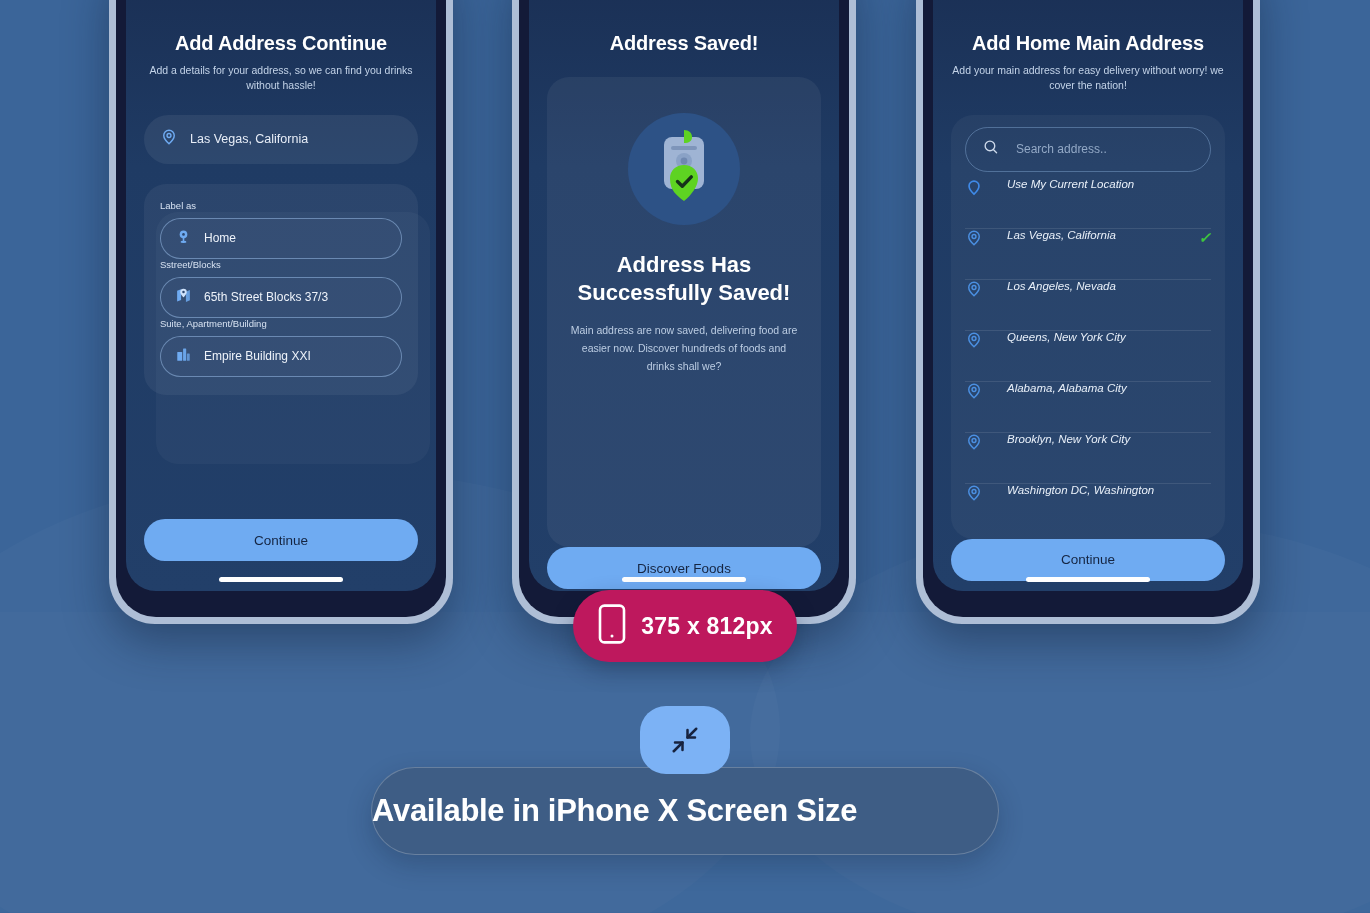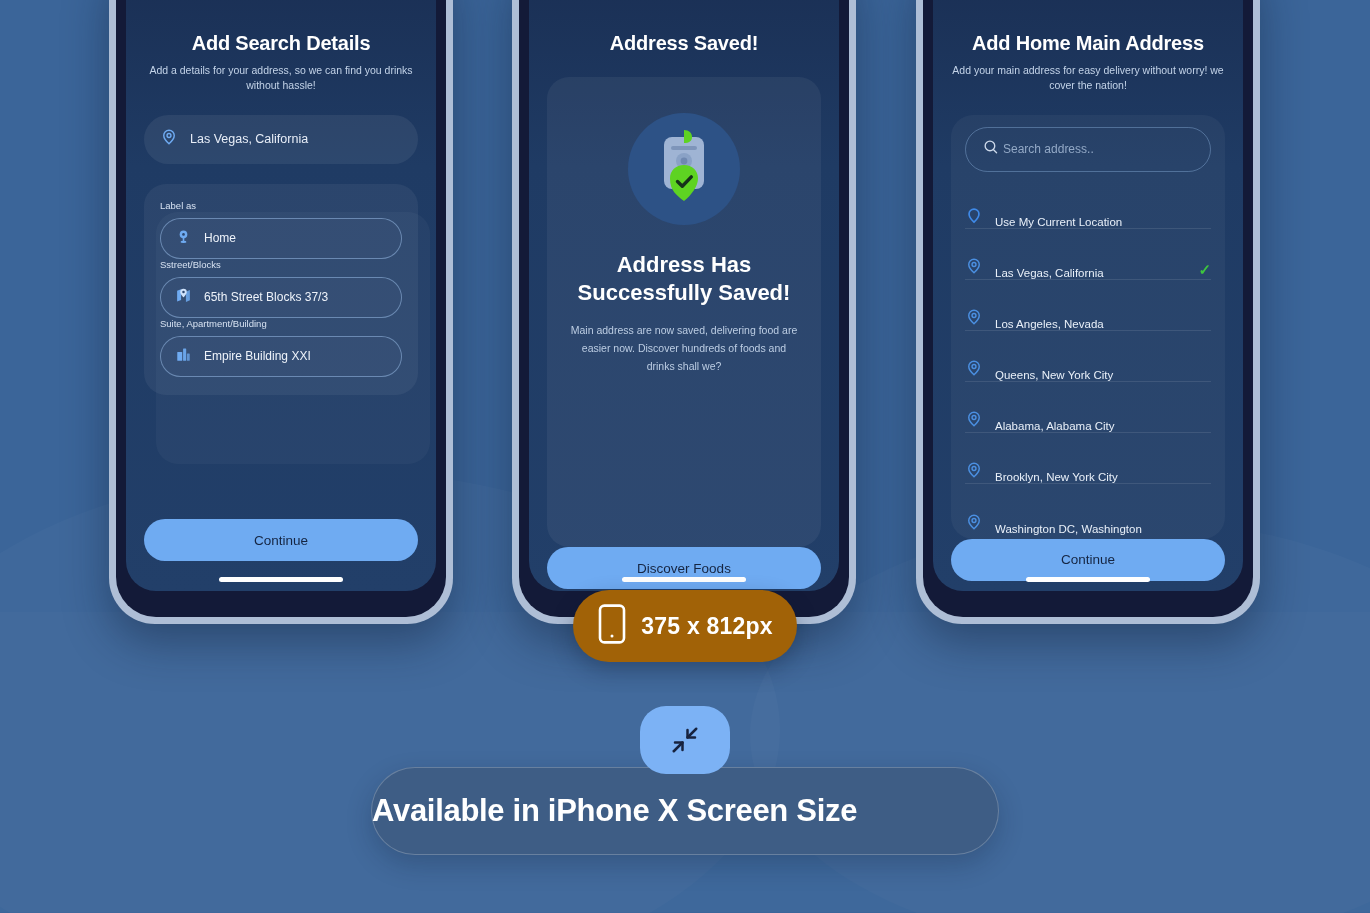"Add Search Details" div.scr-title { text: Search Details -> Address Continue }
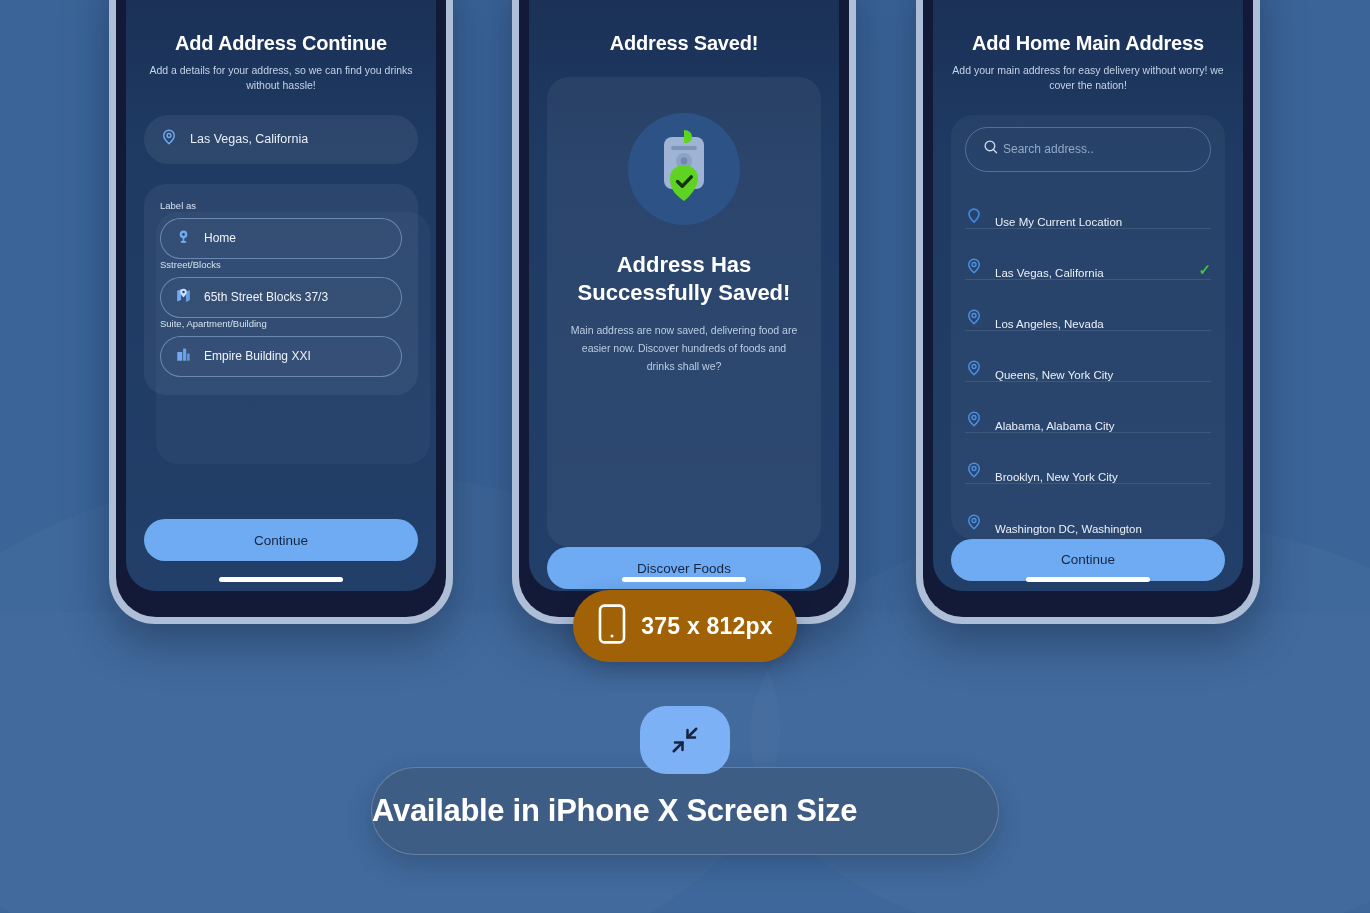"Search address.." .search-box { gap: 3px -> 16px }
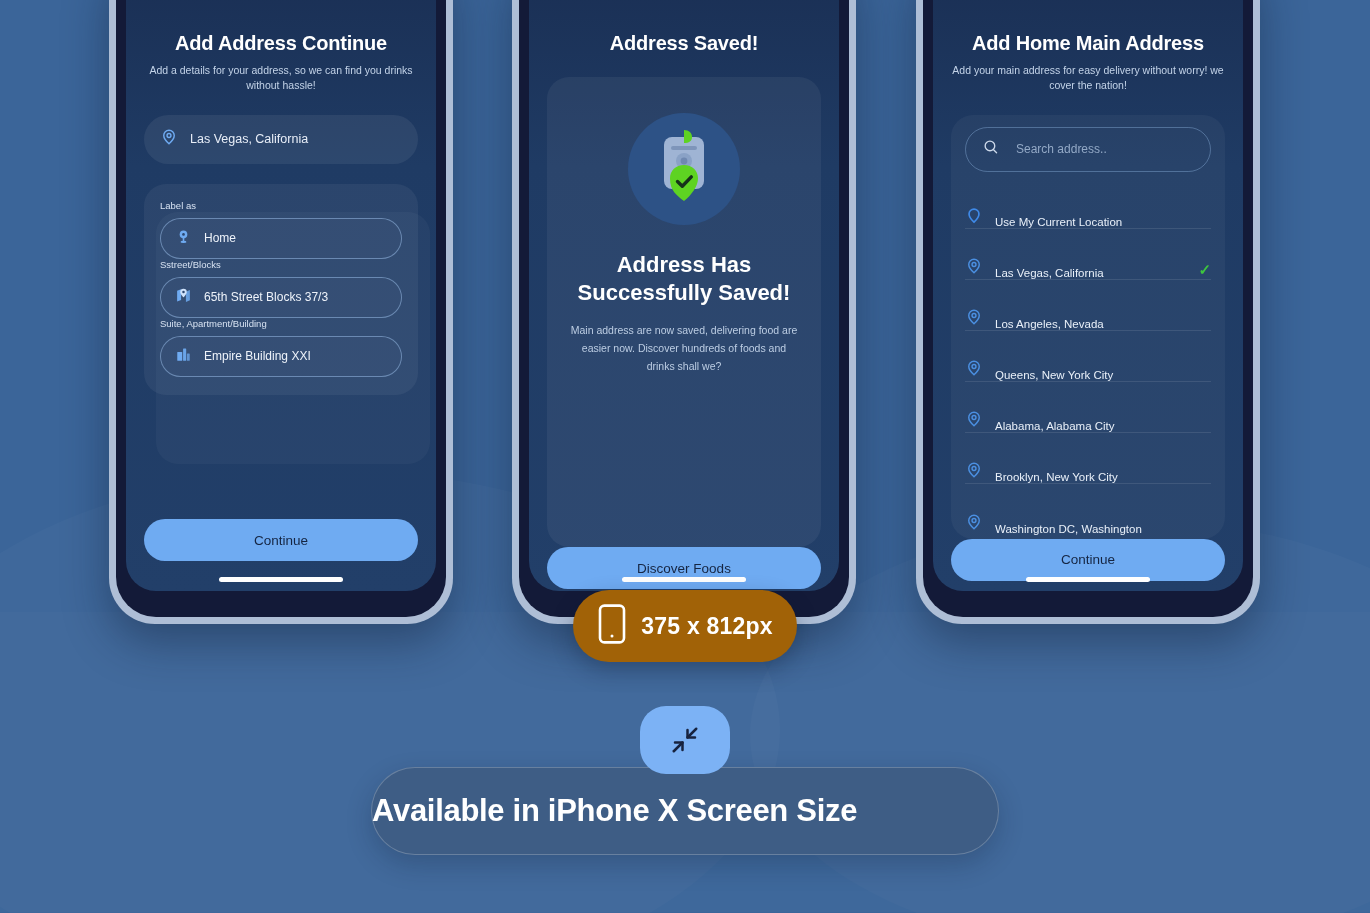"Use My Current Location" .addr-row { align-items: flex-end -> flex-start; font-style: none -> italic; gap: 12px -> 24px }
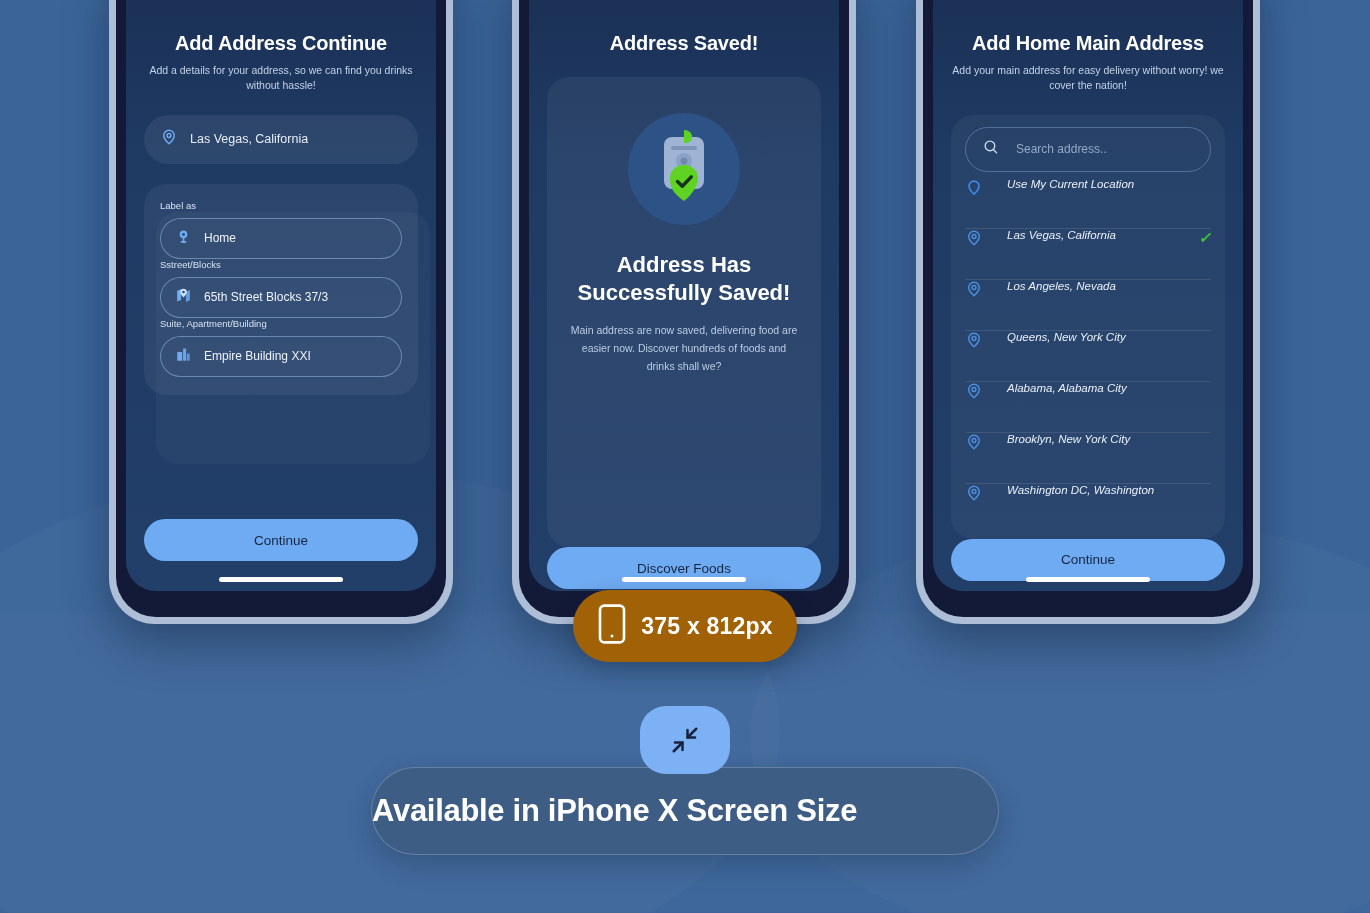"375 x 812px" .size-badge { background: #a16207 -> #be185d }
